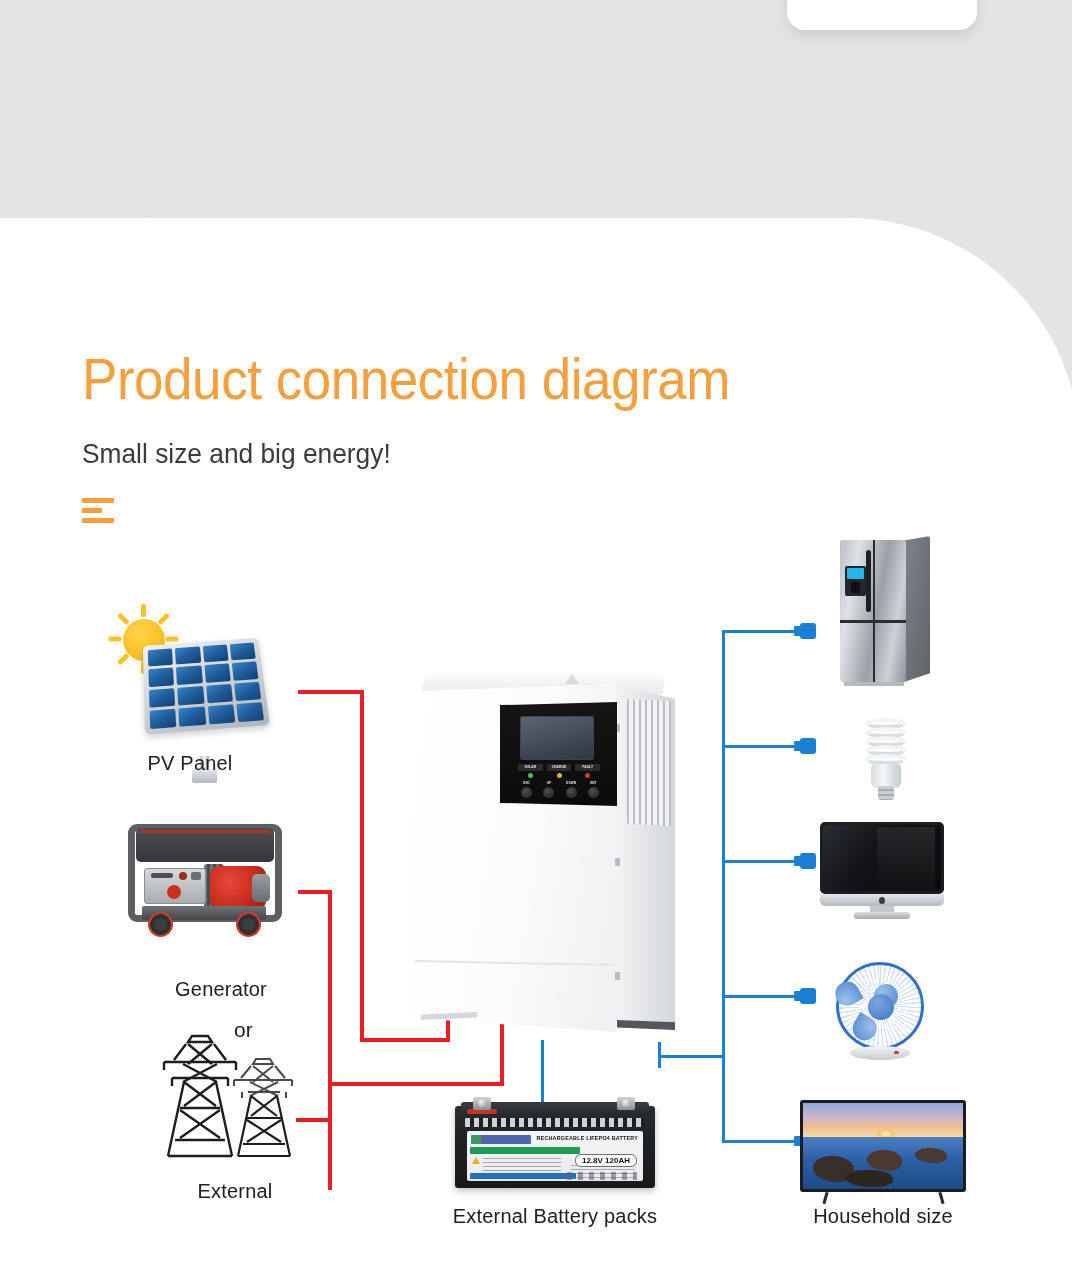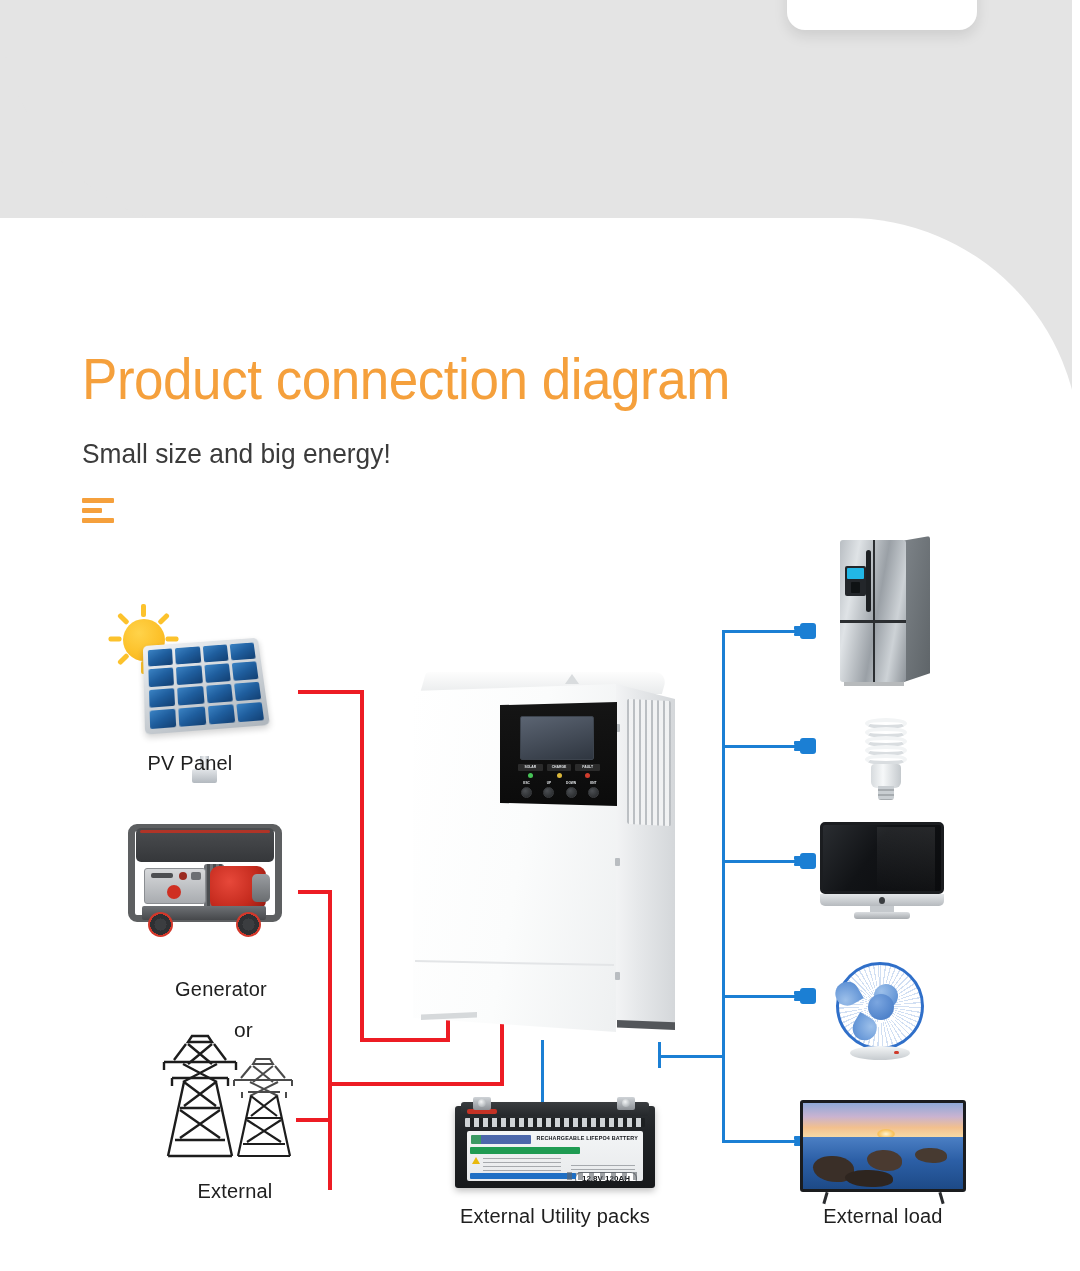"12.8V 120AH" .lbl .spec { margin-top: 18px -> none }
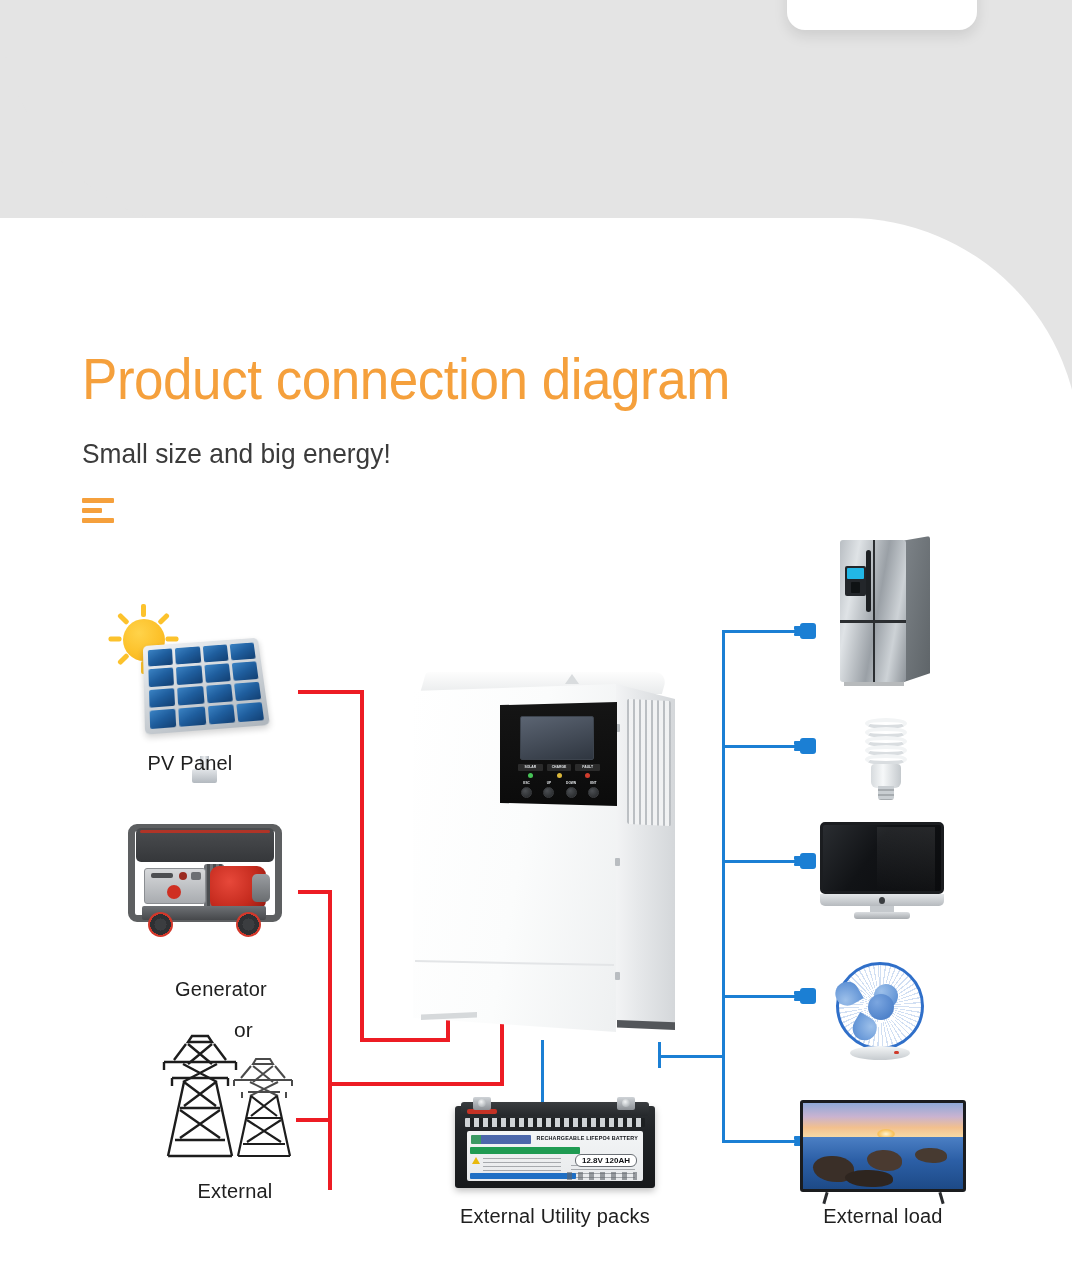"External Utility packs" div.cap { text: Utility -> Battery }
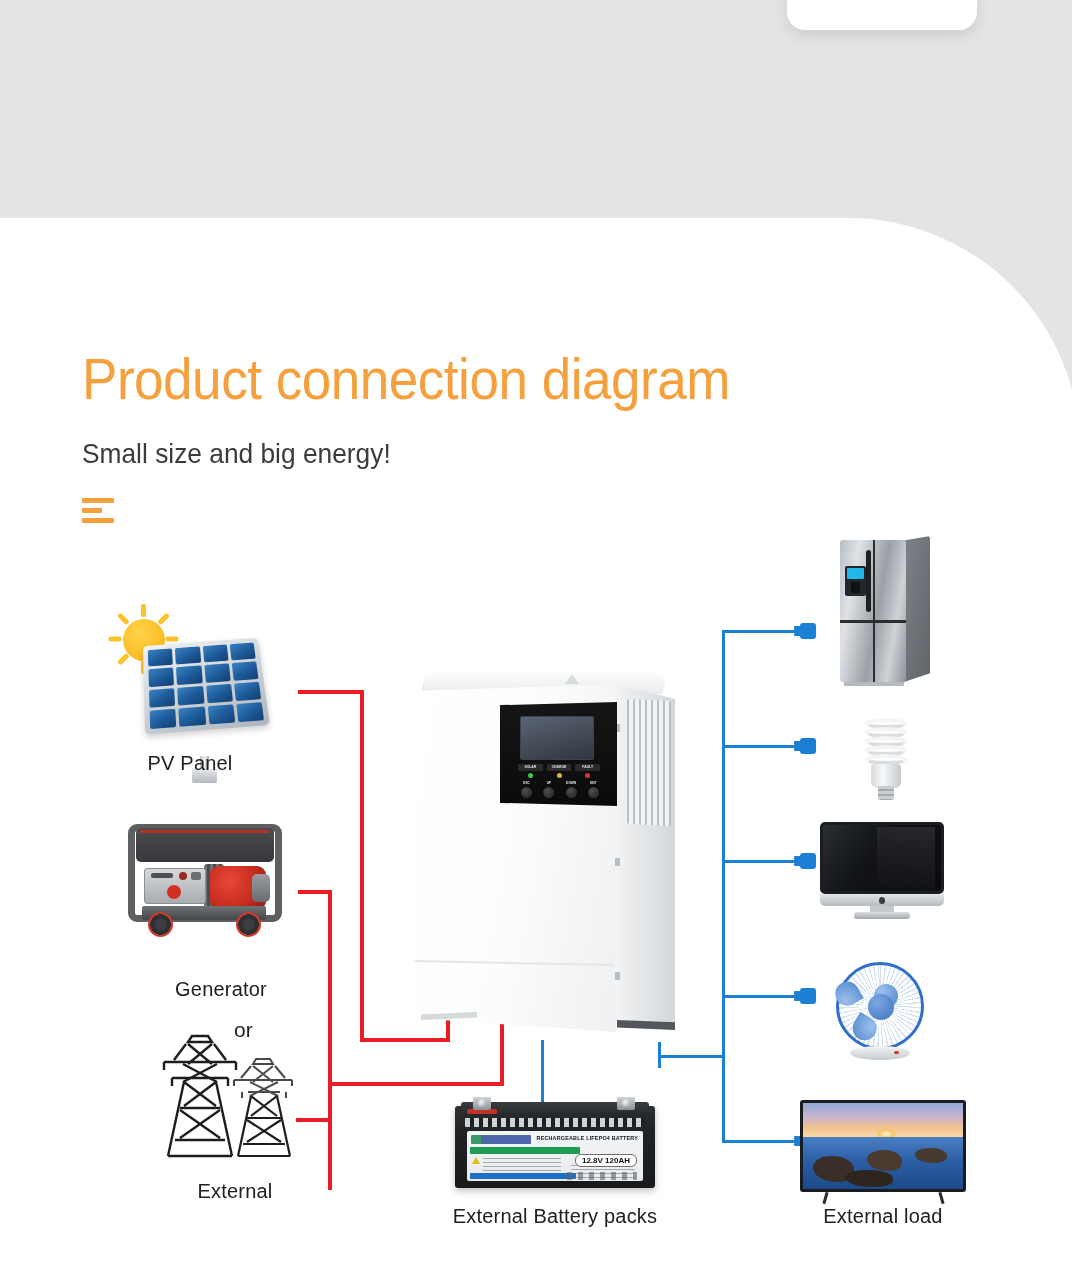"External load" div.cap { text: External load -> Household size }
